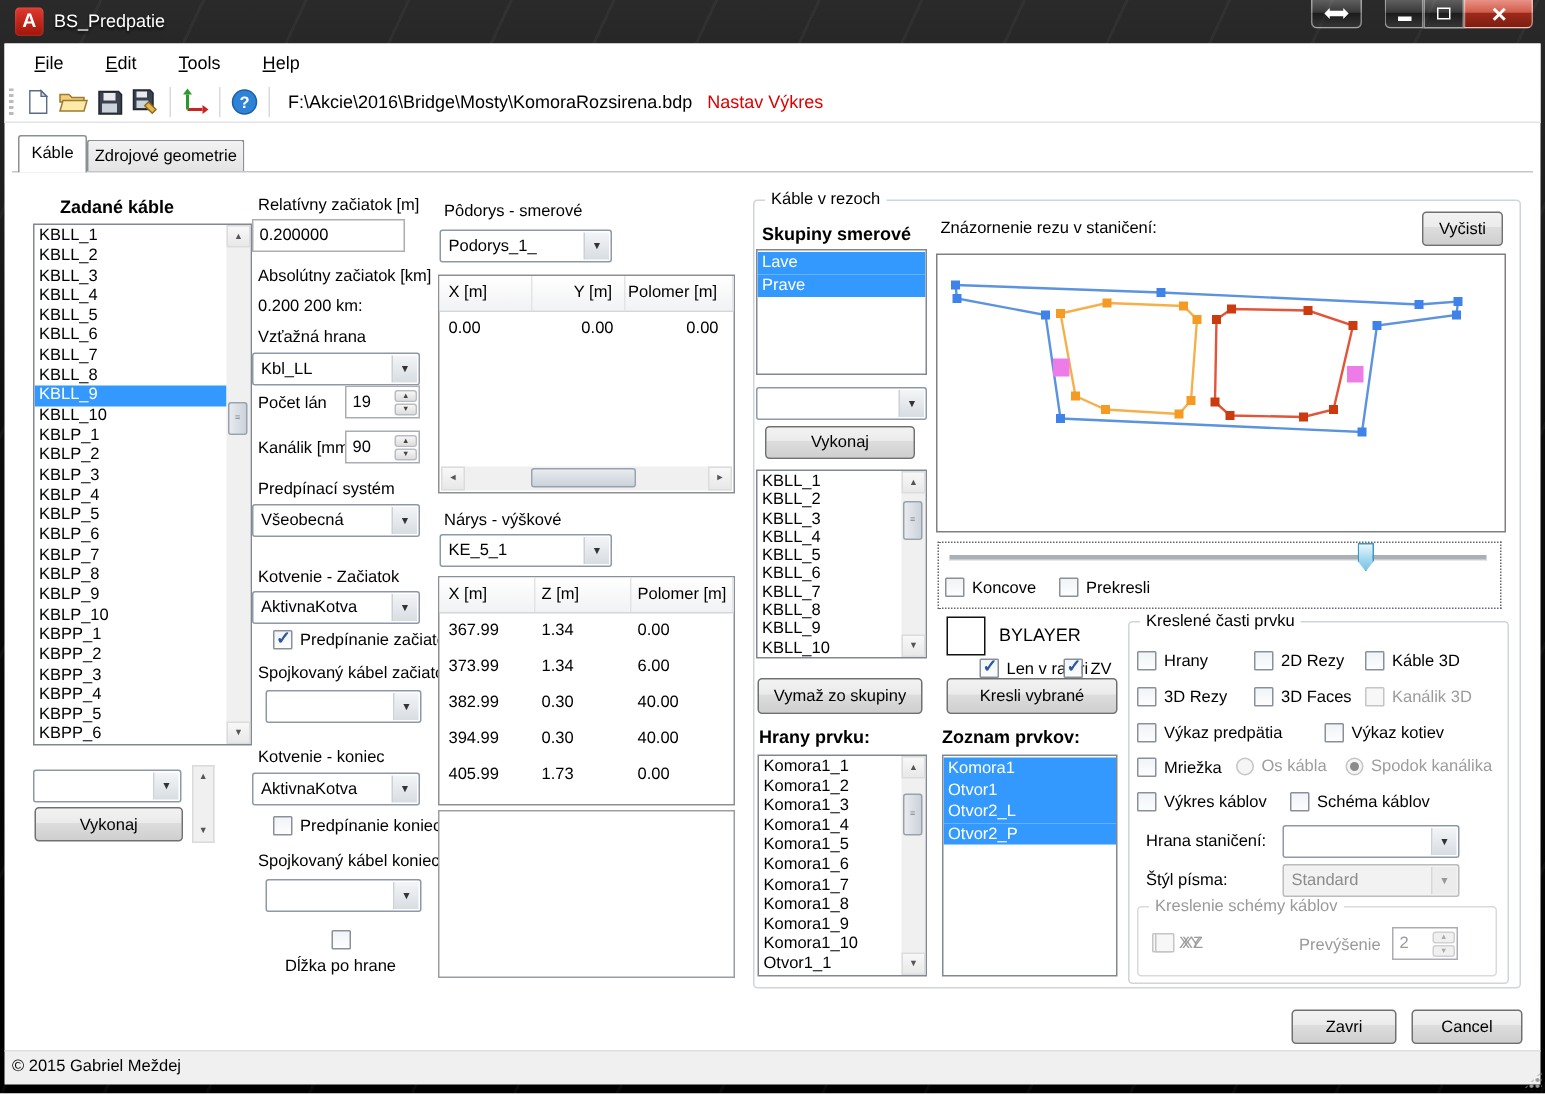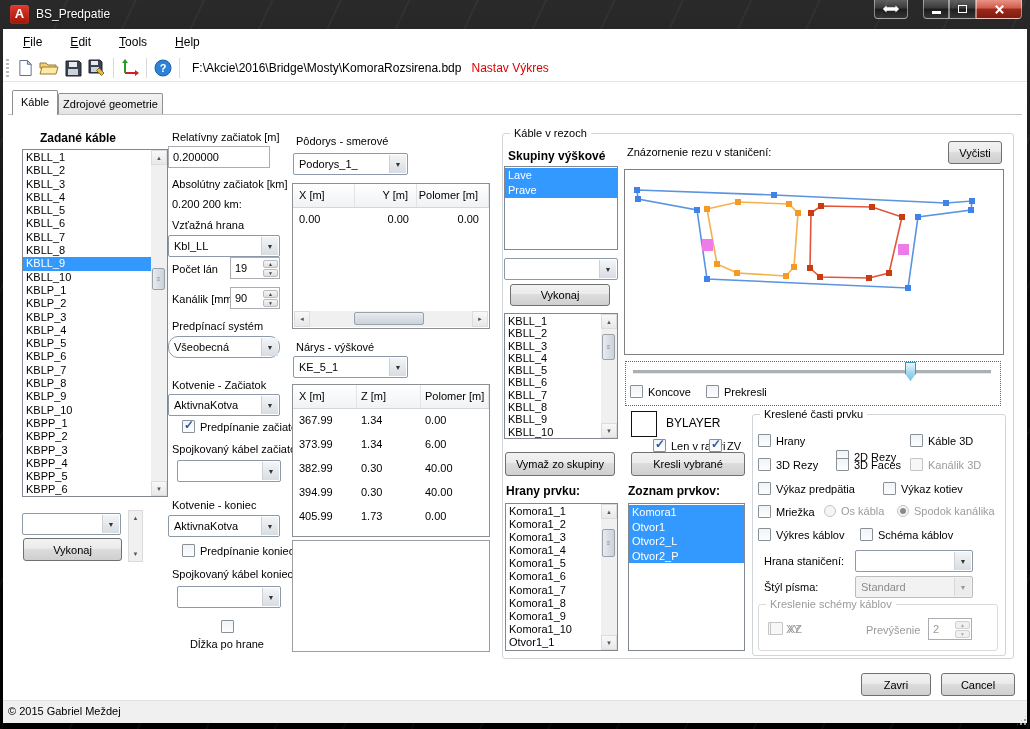"Skupiny výškové" div.lbl { text: výškové -> smerové }
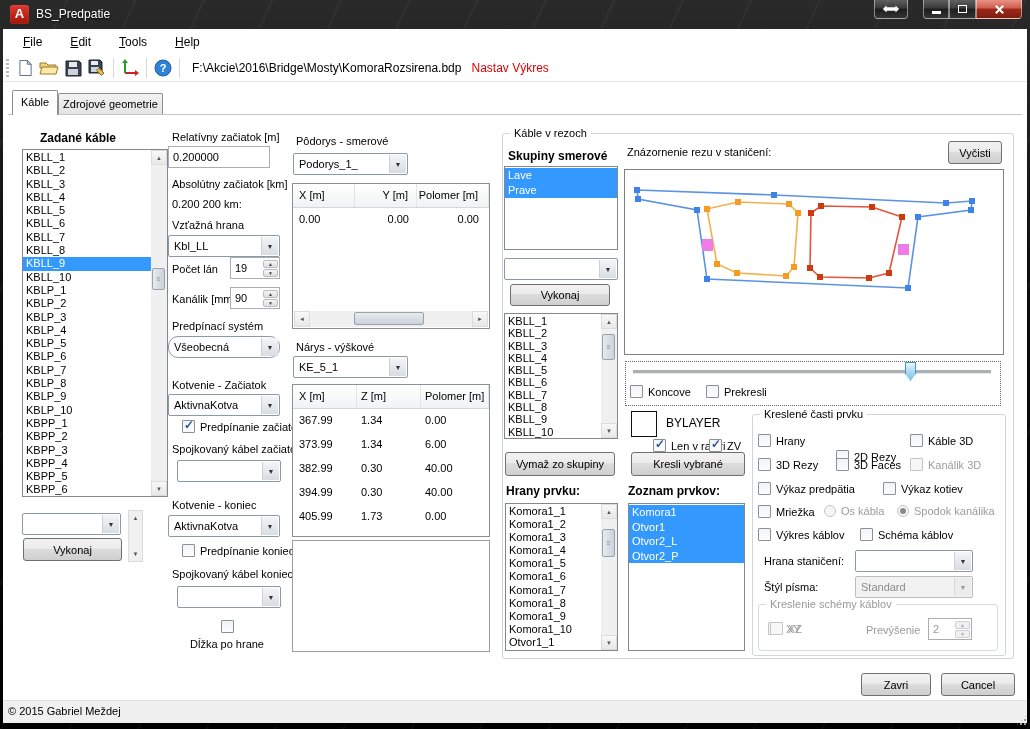"Všeobecná" div.combo { border-radius: 10px -> none }
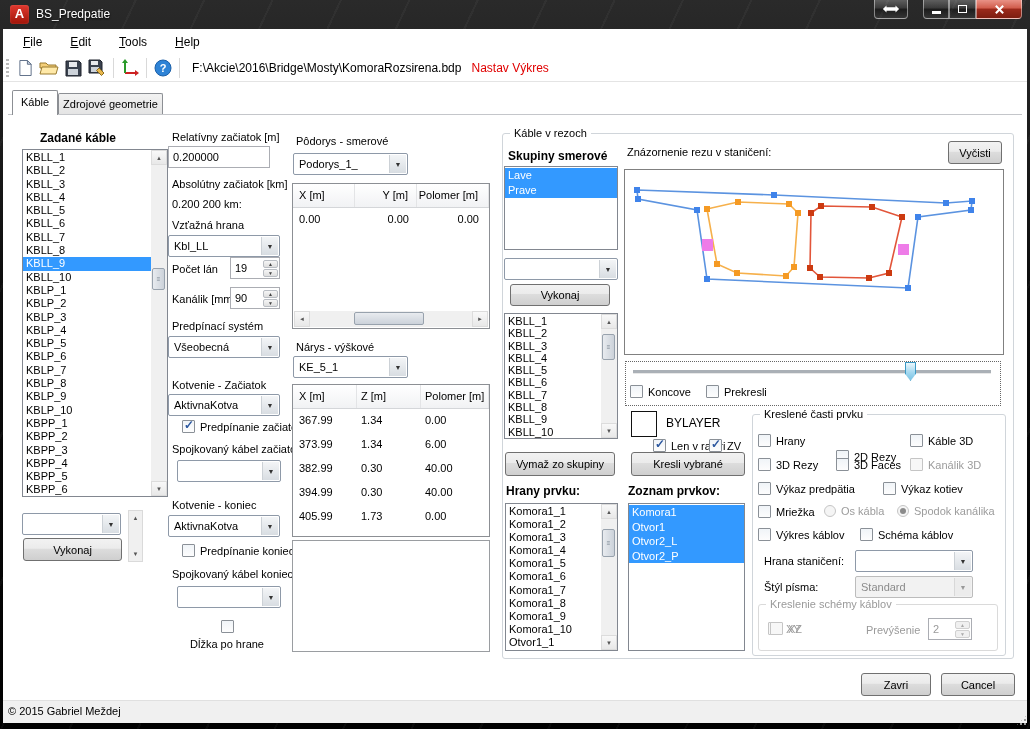"2D Rezy" div.cb { margin-top: 16px -> none }
